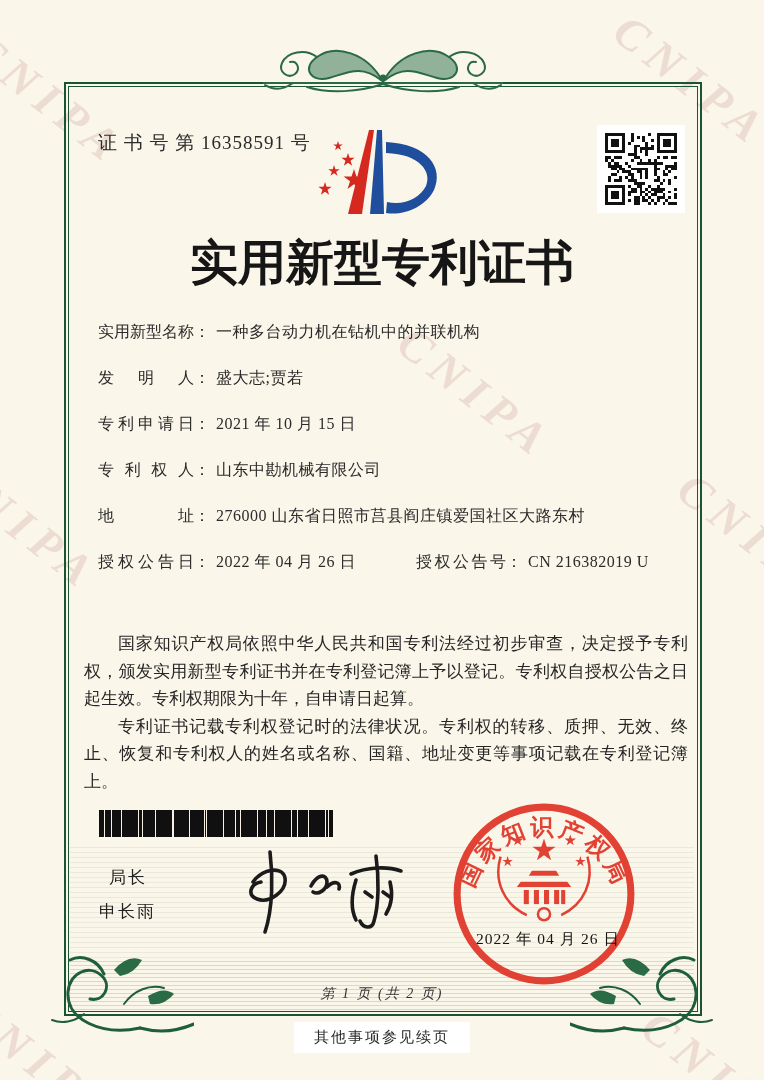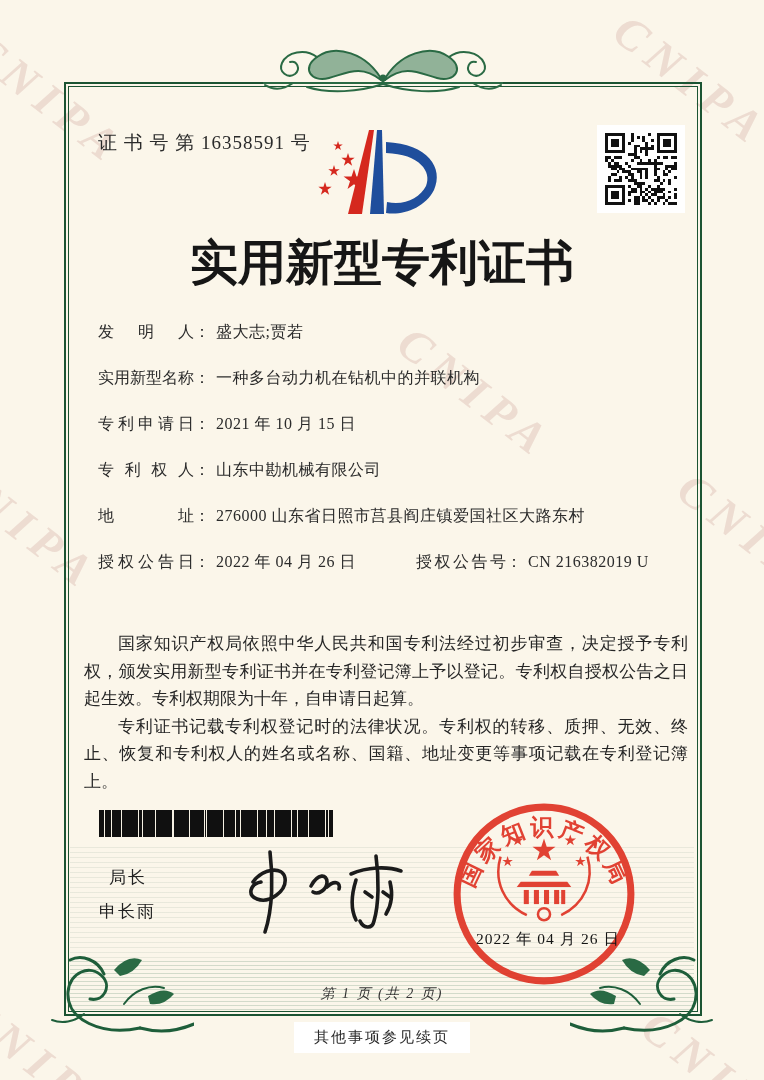"发明人： 盛大志;贾若" div.f-row { order: before "实用新型名称： 一种多台动力机在钻机中的并联机构" -> after "实用新型名称： 一种多台动力机在钻机中的并联机构" }
